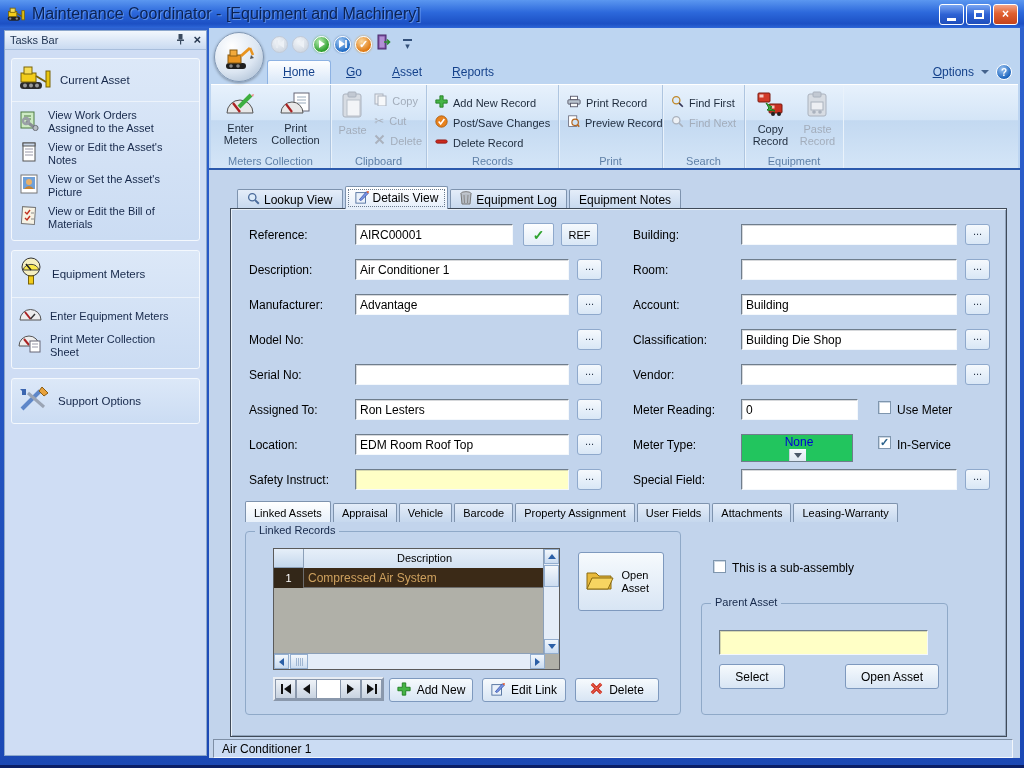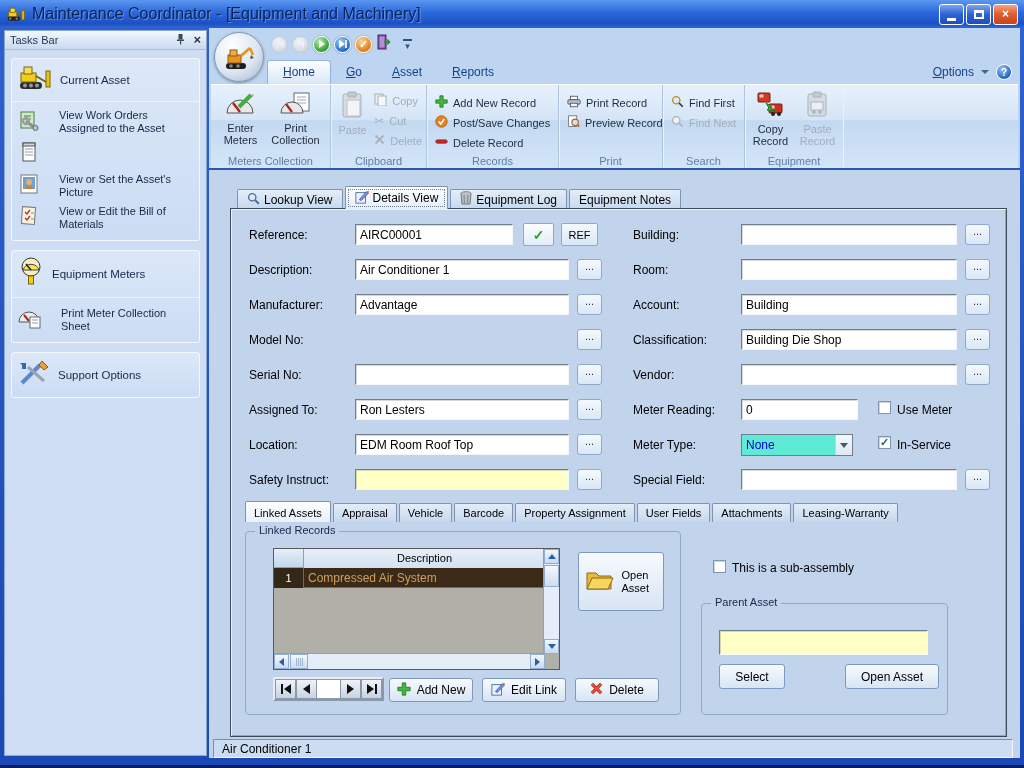"View Work Orders Assigned to" .tb-item { align-items: flex-end -> center; gap: 19px -> 8px }
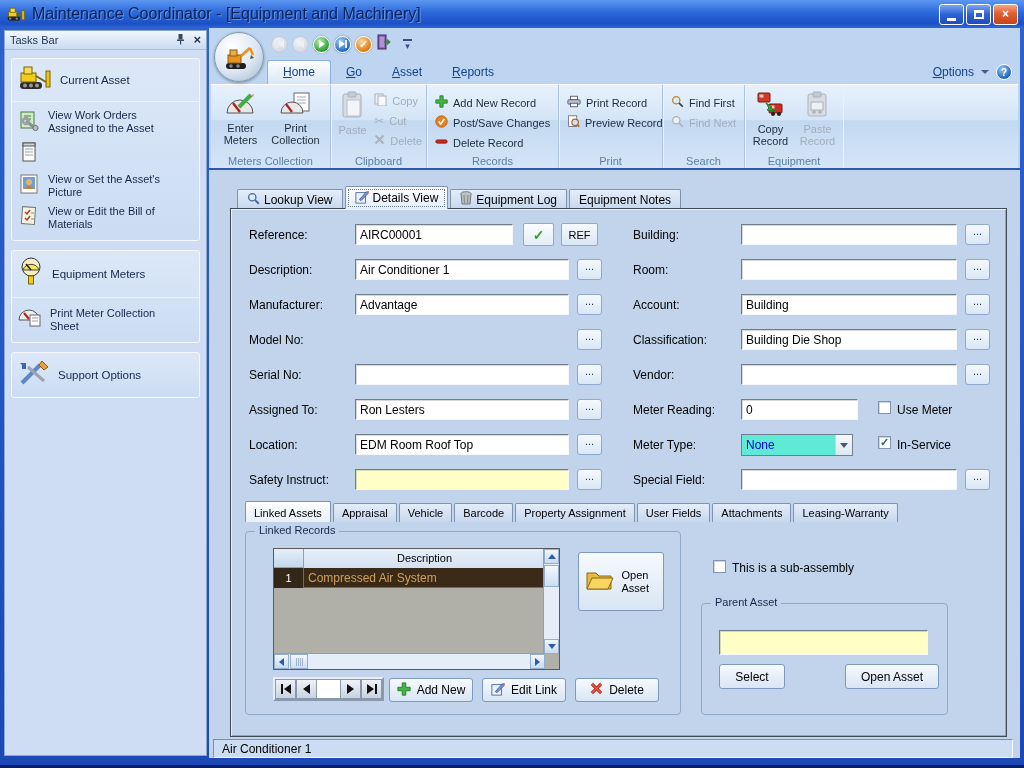"View or Edit the Asset's" span.t { html: none -> <span>View or Edit the Asset's Notes</span> }
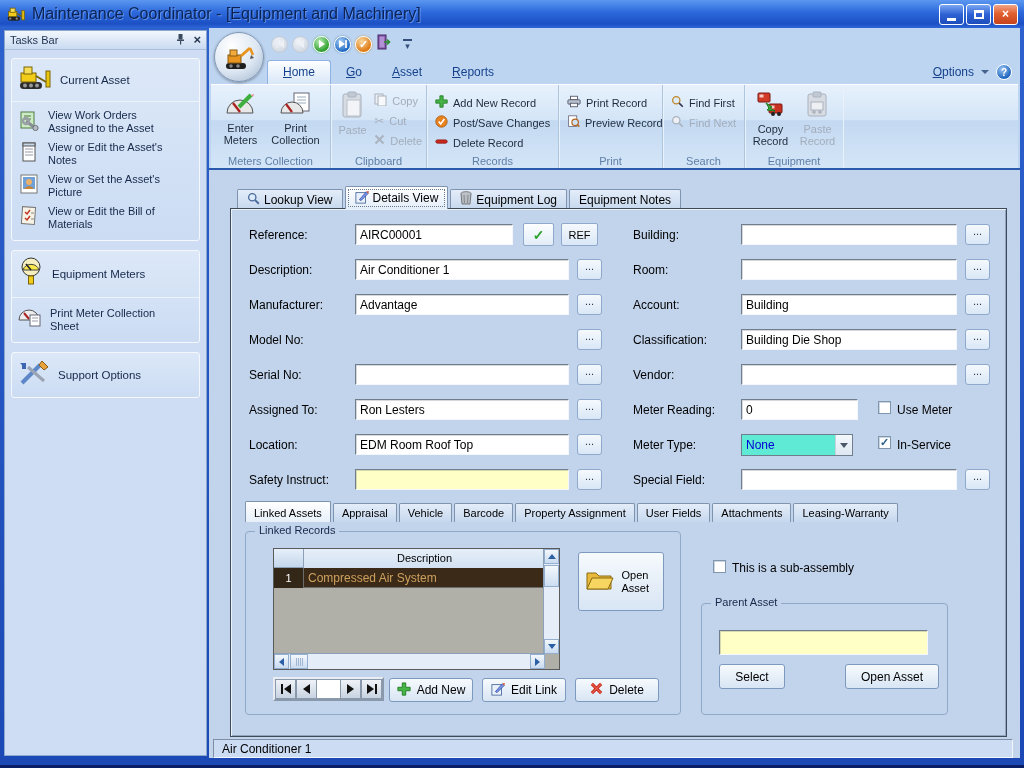"Enter Equipment Meters" div.tb-item { html: none -> <div> <span> <svg> <path></path> <line></line> <line></line> </svg> </span> <span>Enter Equipment Meters</span> </div> }
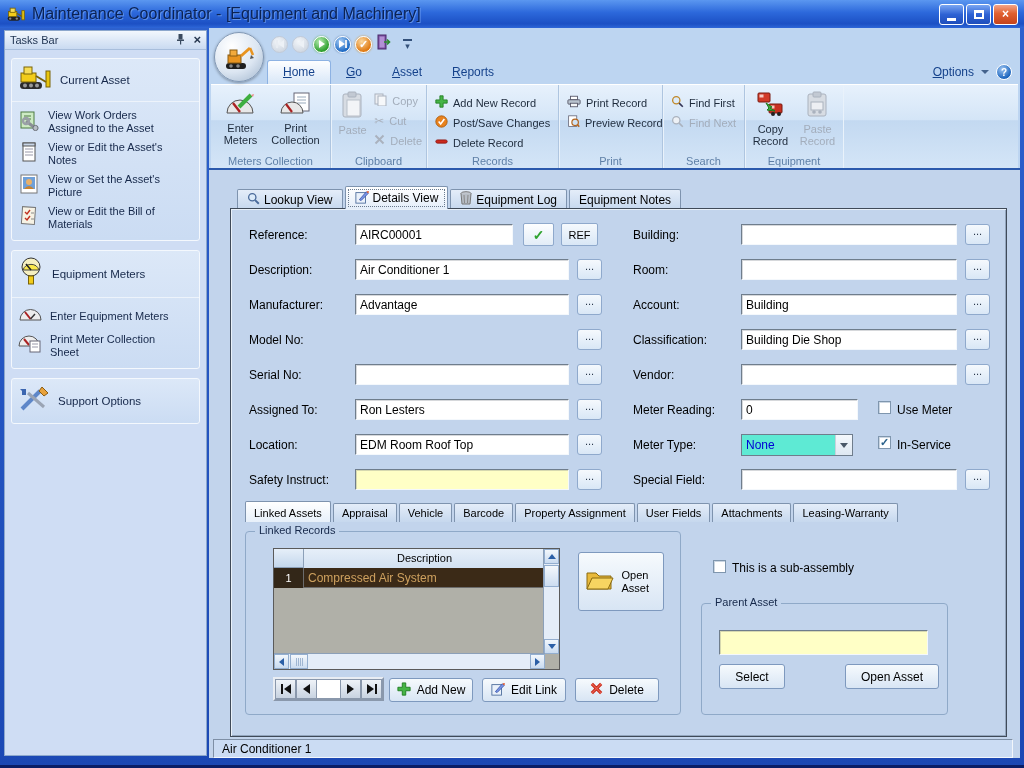"None" .combo { background: #5eead4 -> #22c55e; flex-direction: none -> column; height: 22px -> 28px }
